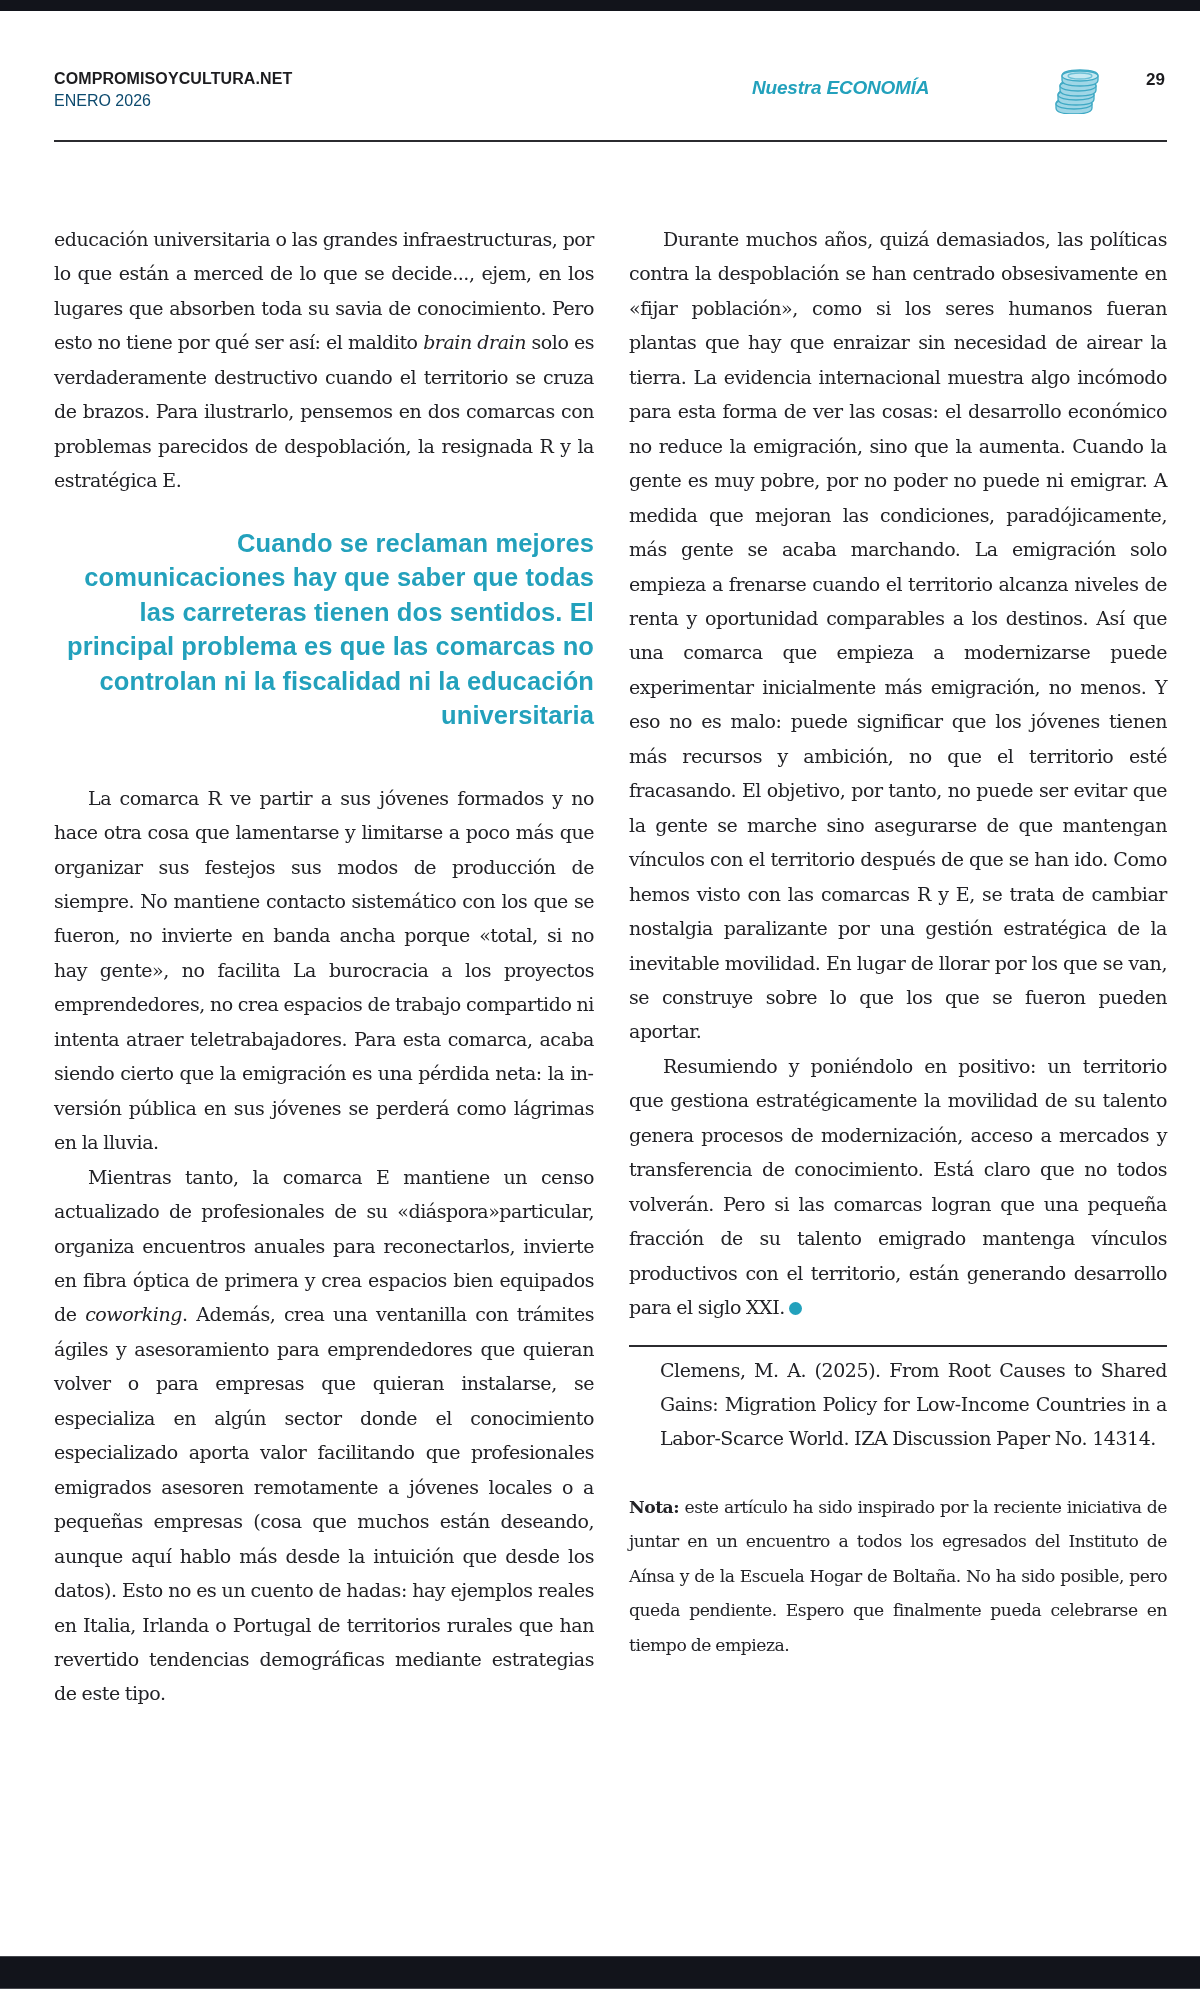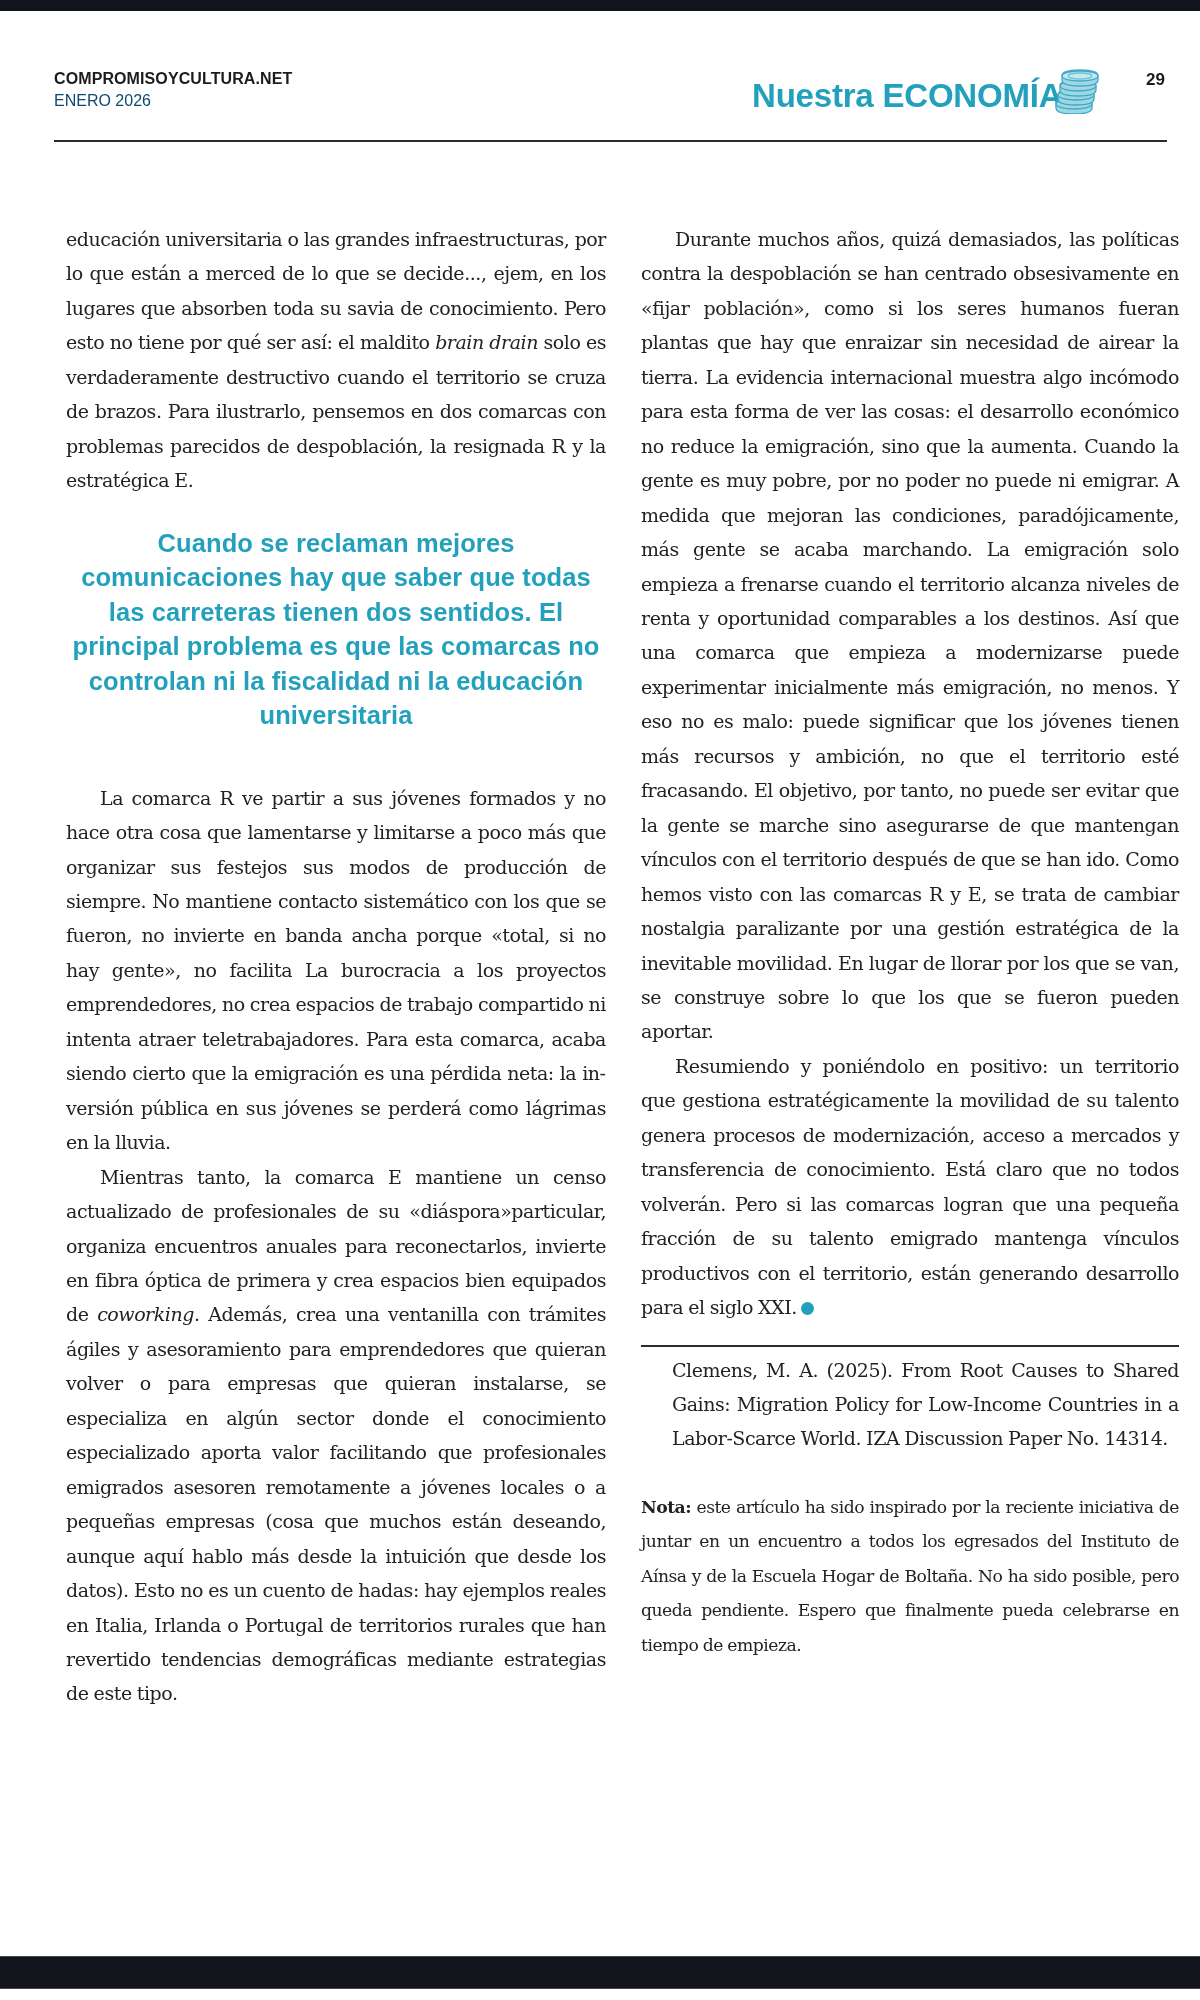"Nuestra ECONOMÍA" .section-title { font-size: 33px -> 19px; font-style: none -> italic }
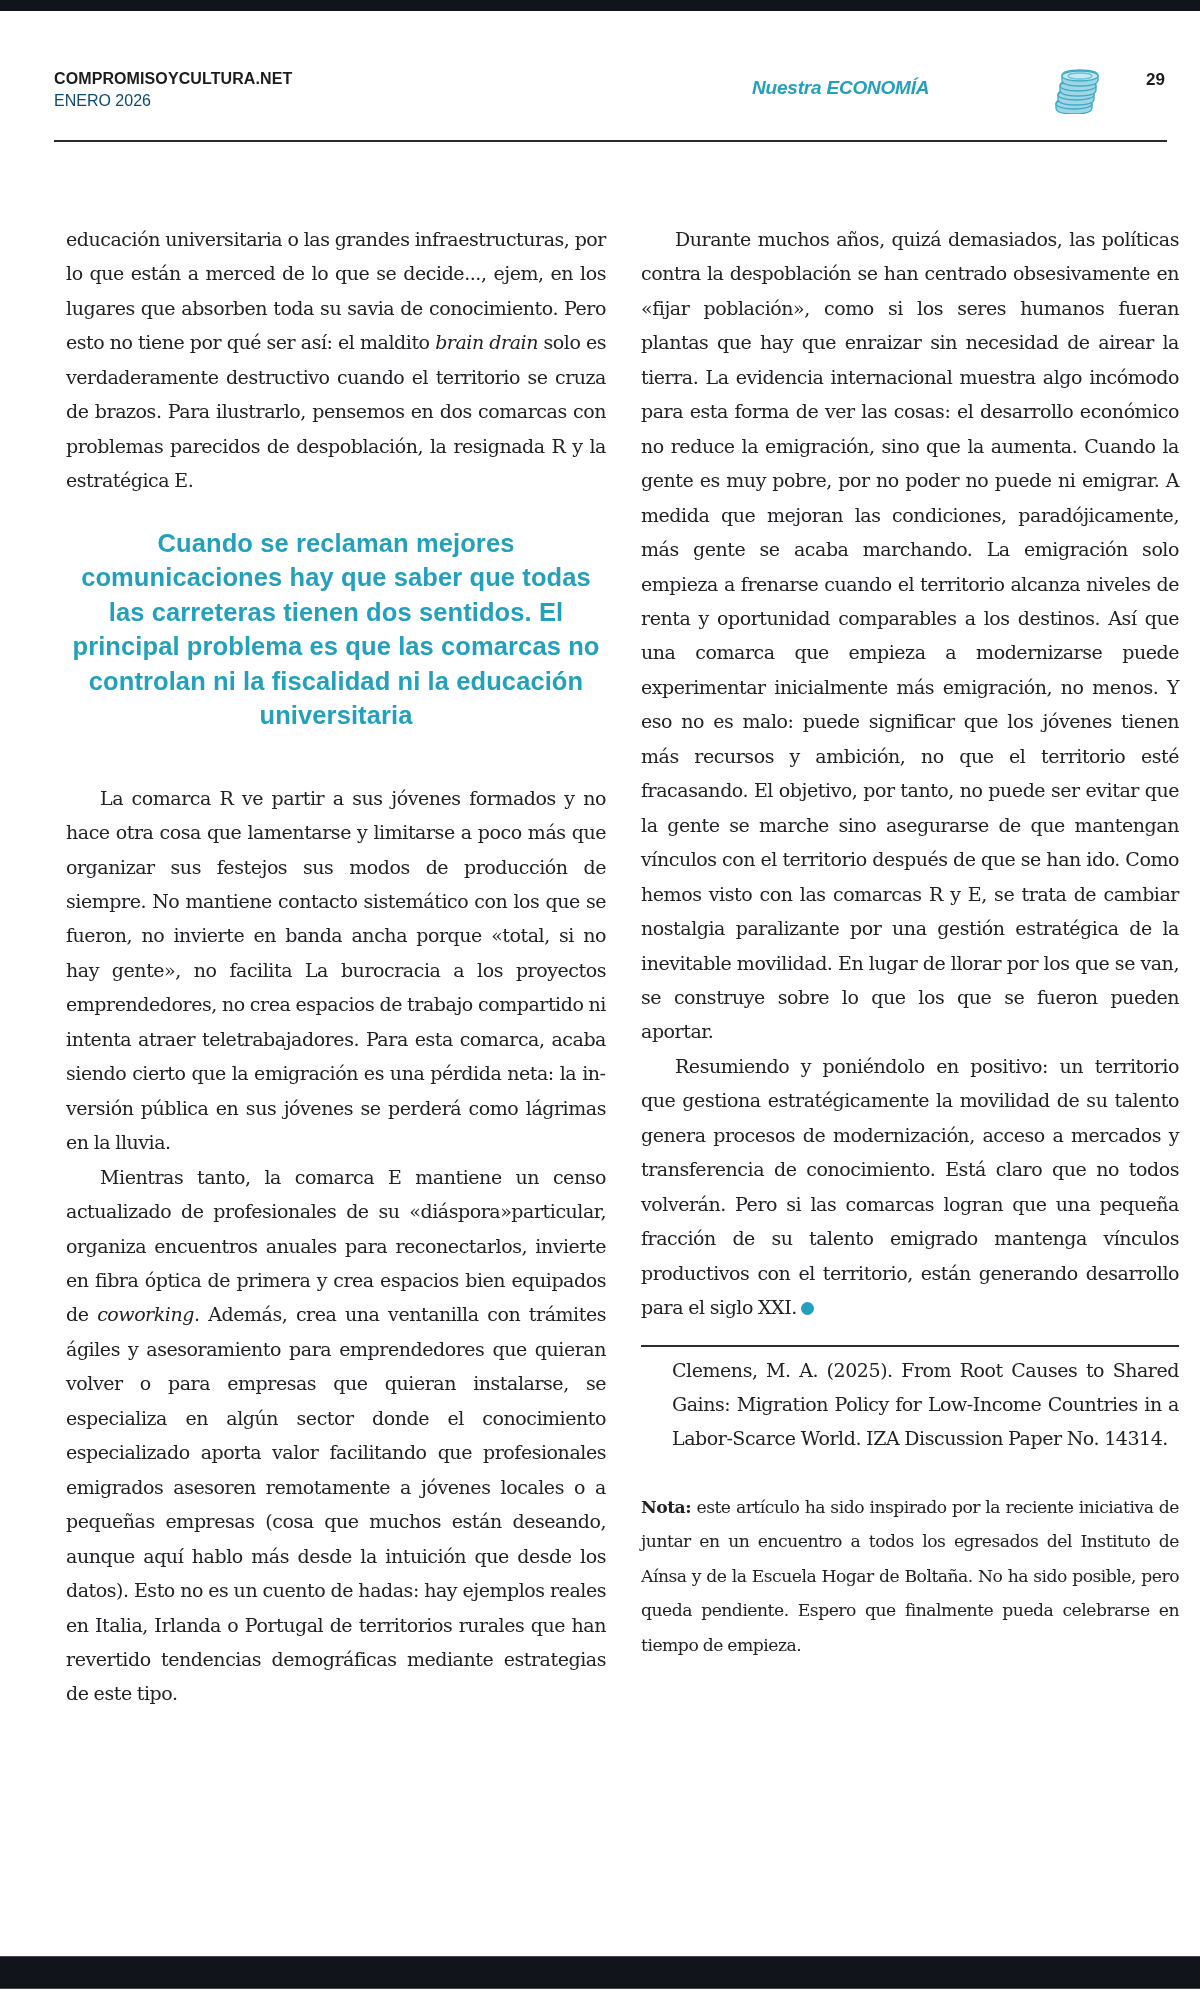"educación universitaria o las grandes" .col { margin-left: 12px -> none }
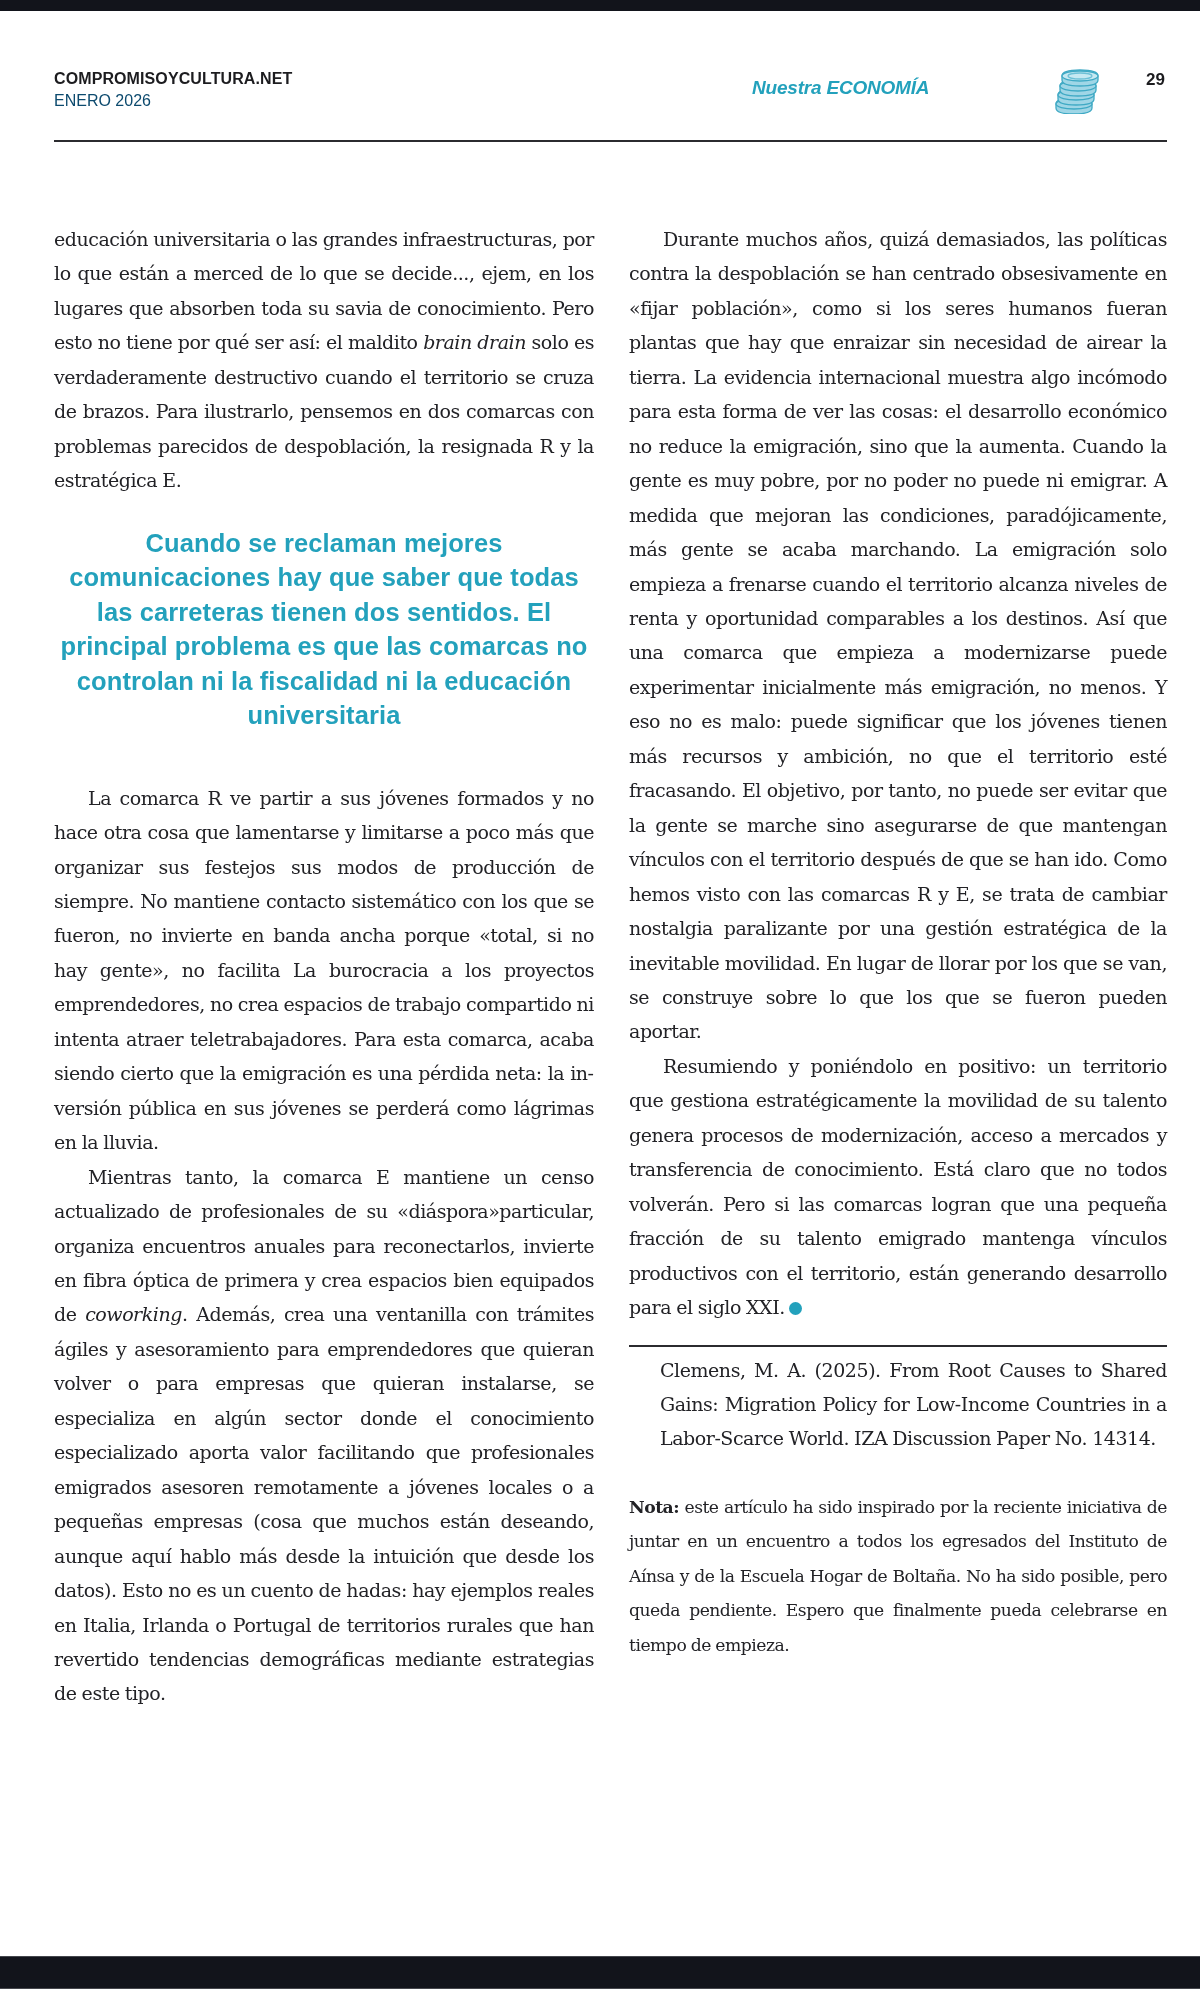"Cuando se reclaman mejores" .pull-quote { text-align: center -> right }
